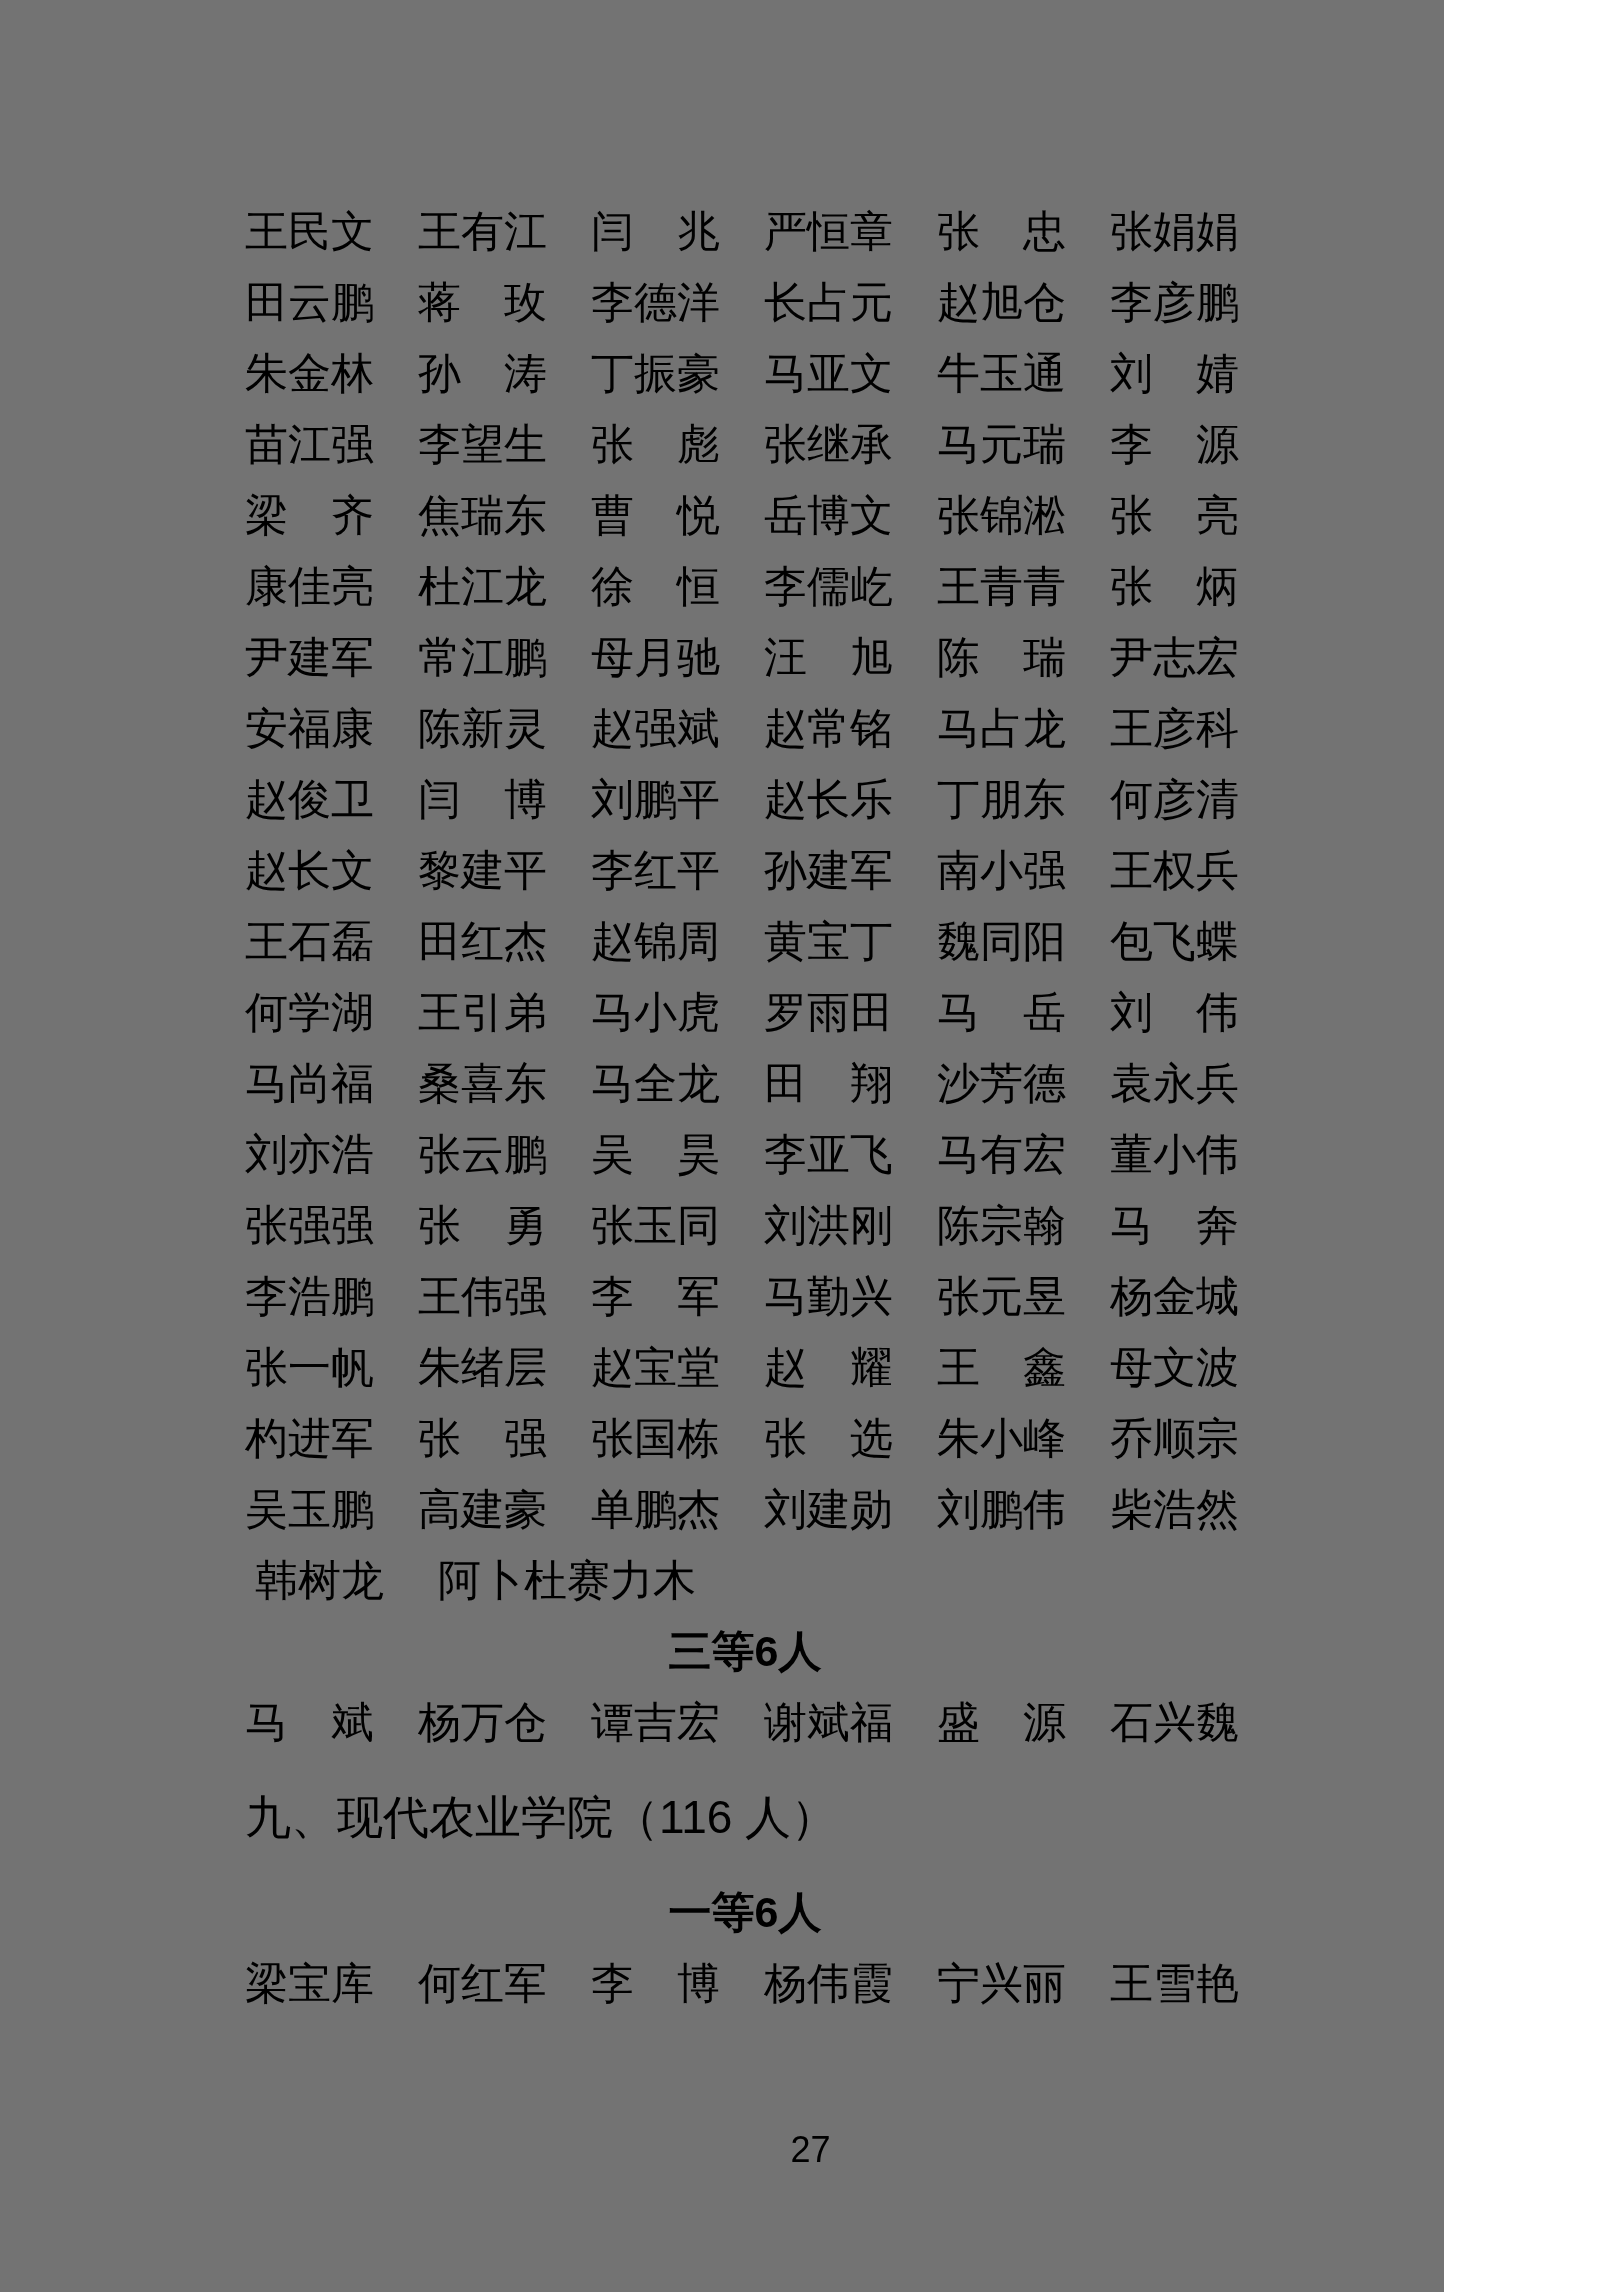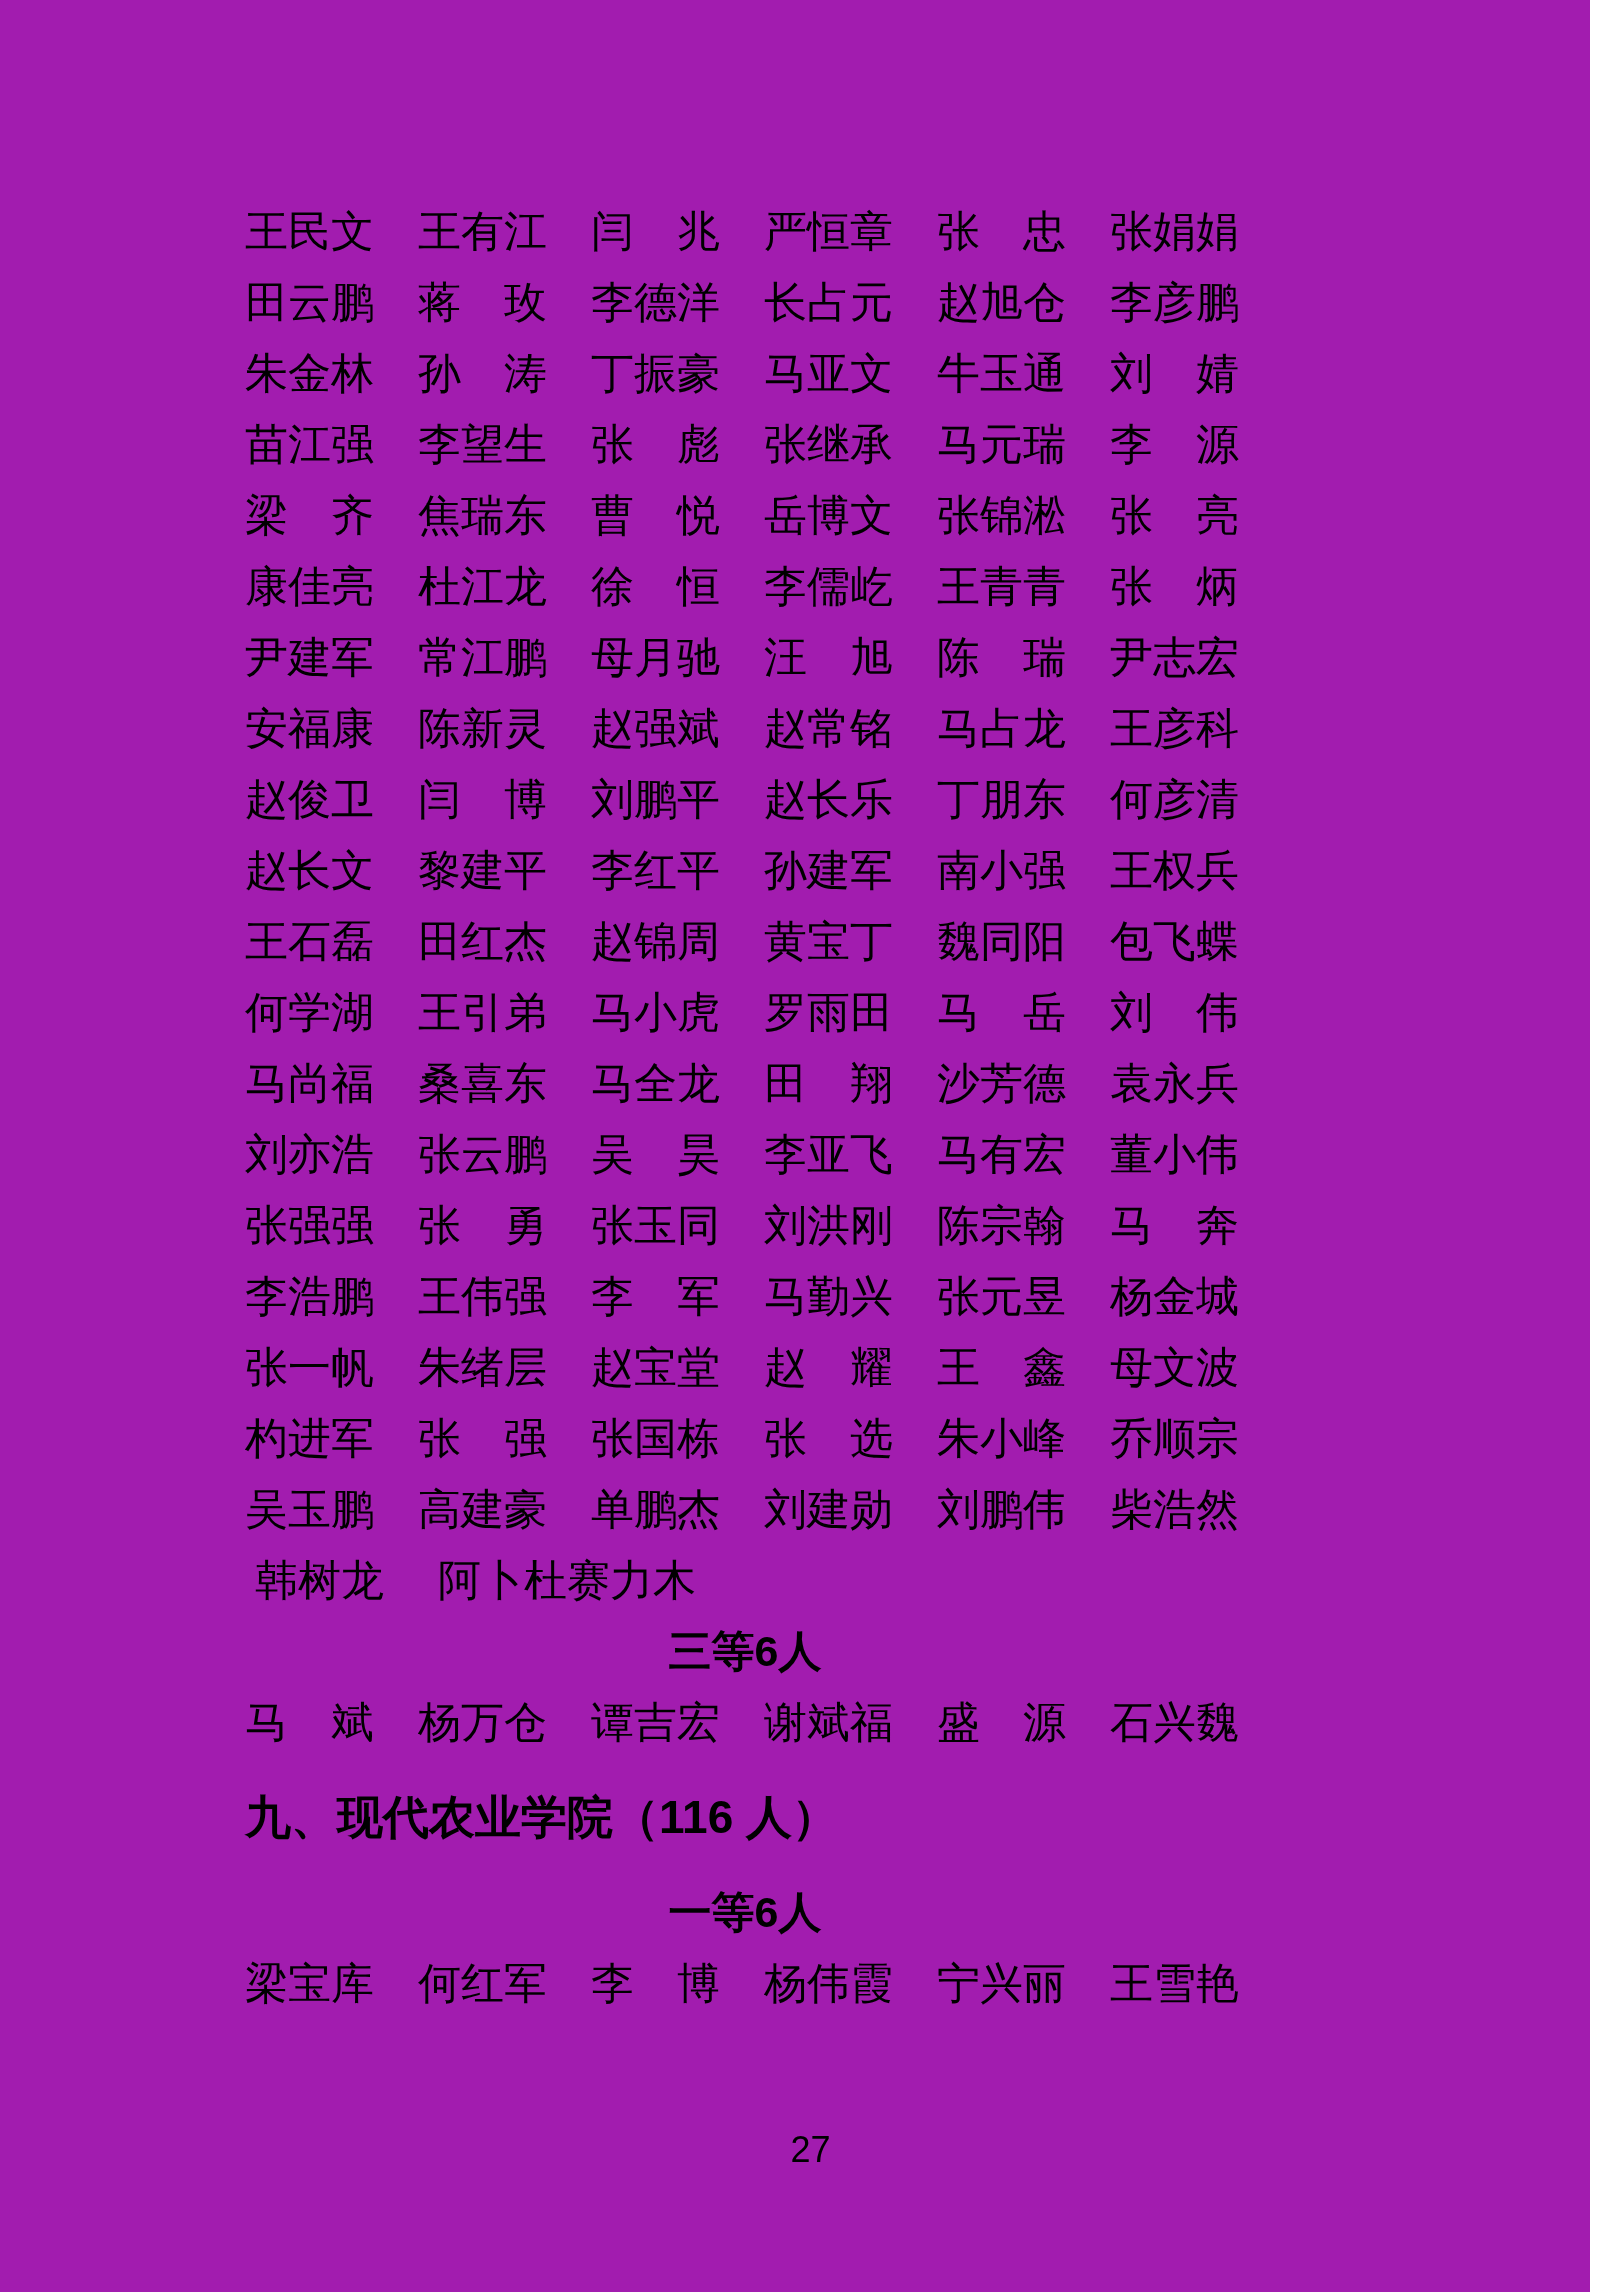"王民文" .page { background: #a21caf -> #737373; width: 1590px -> 1444px }
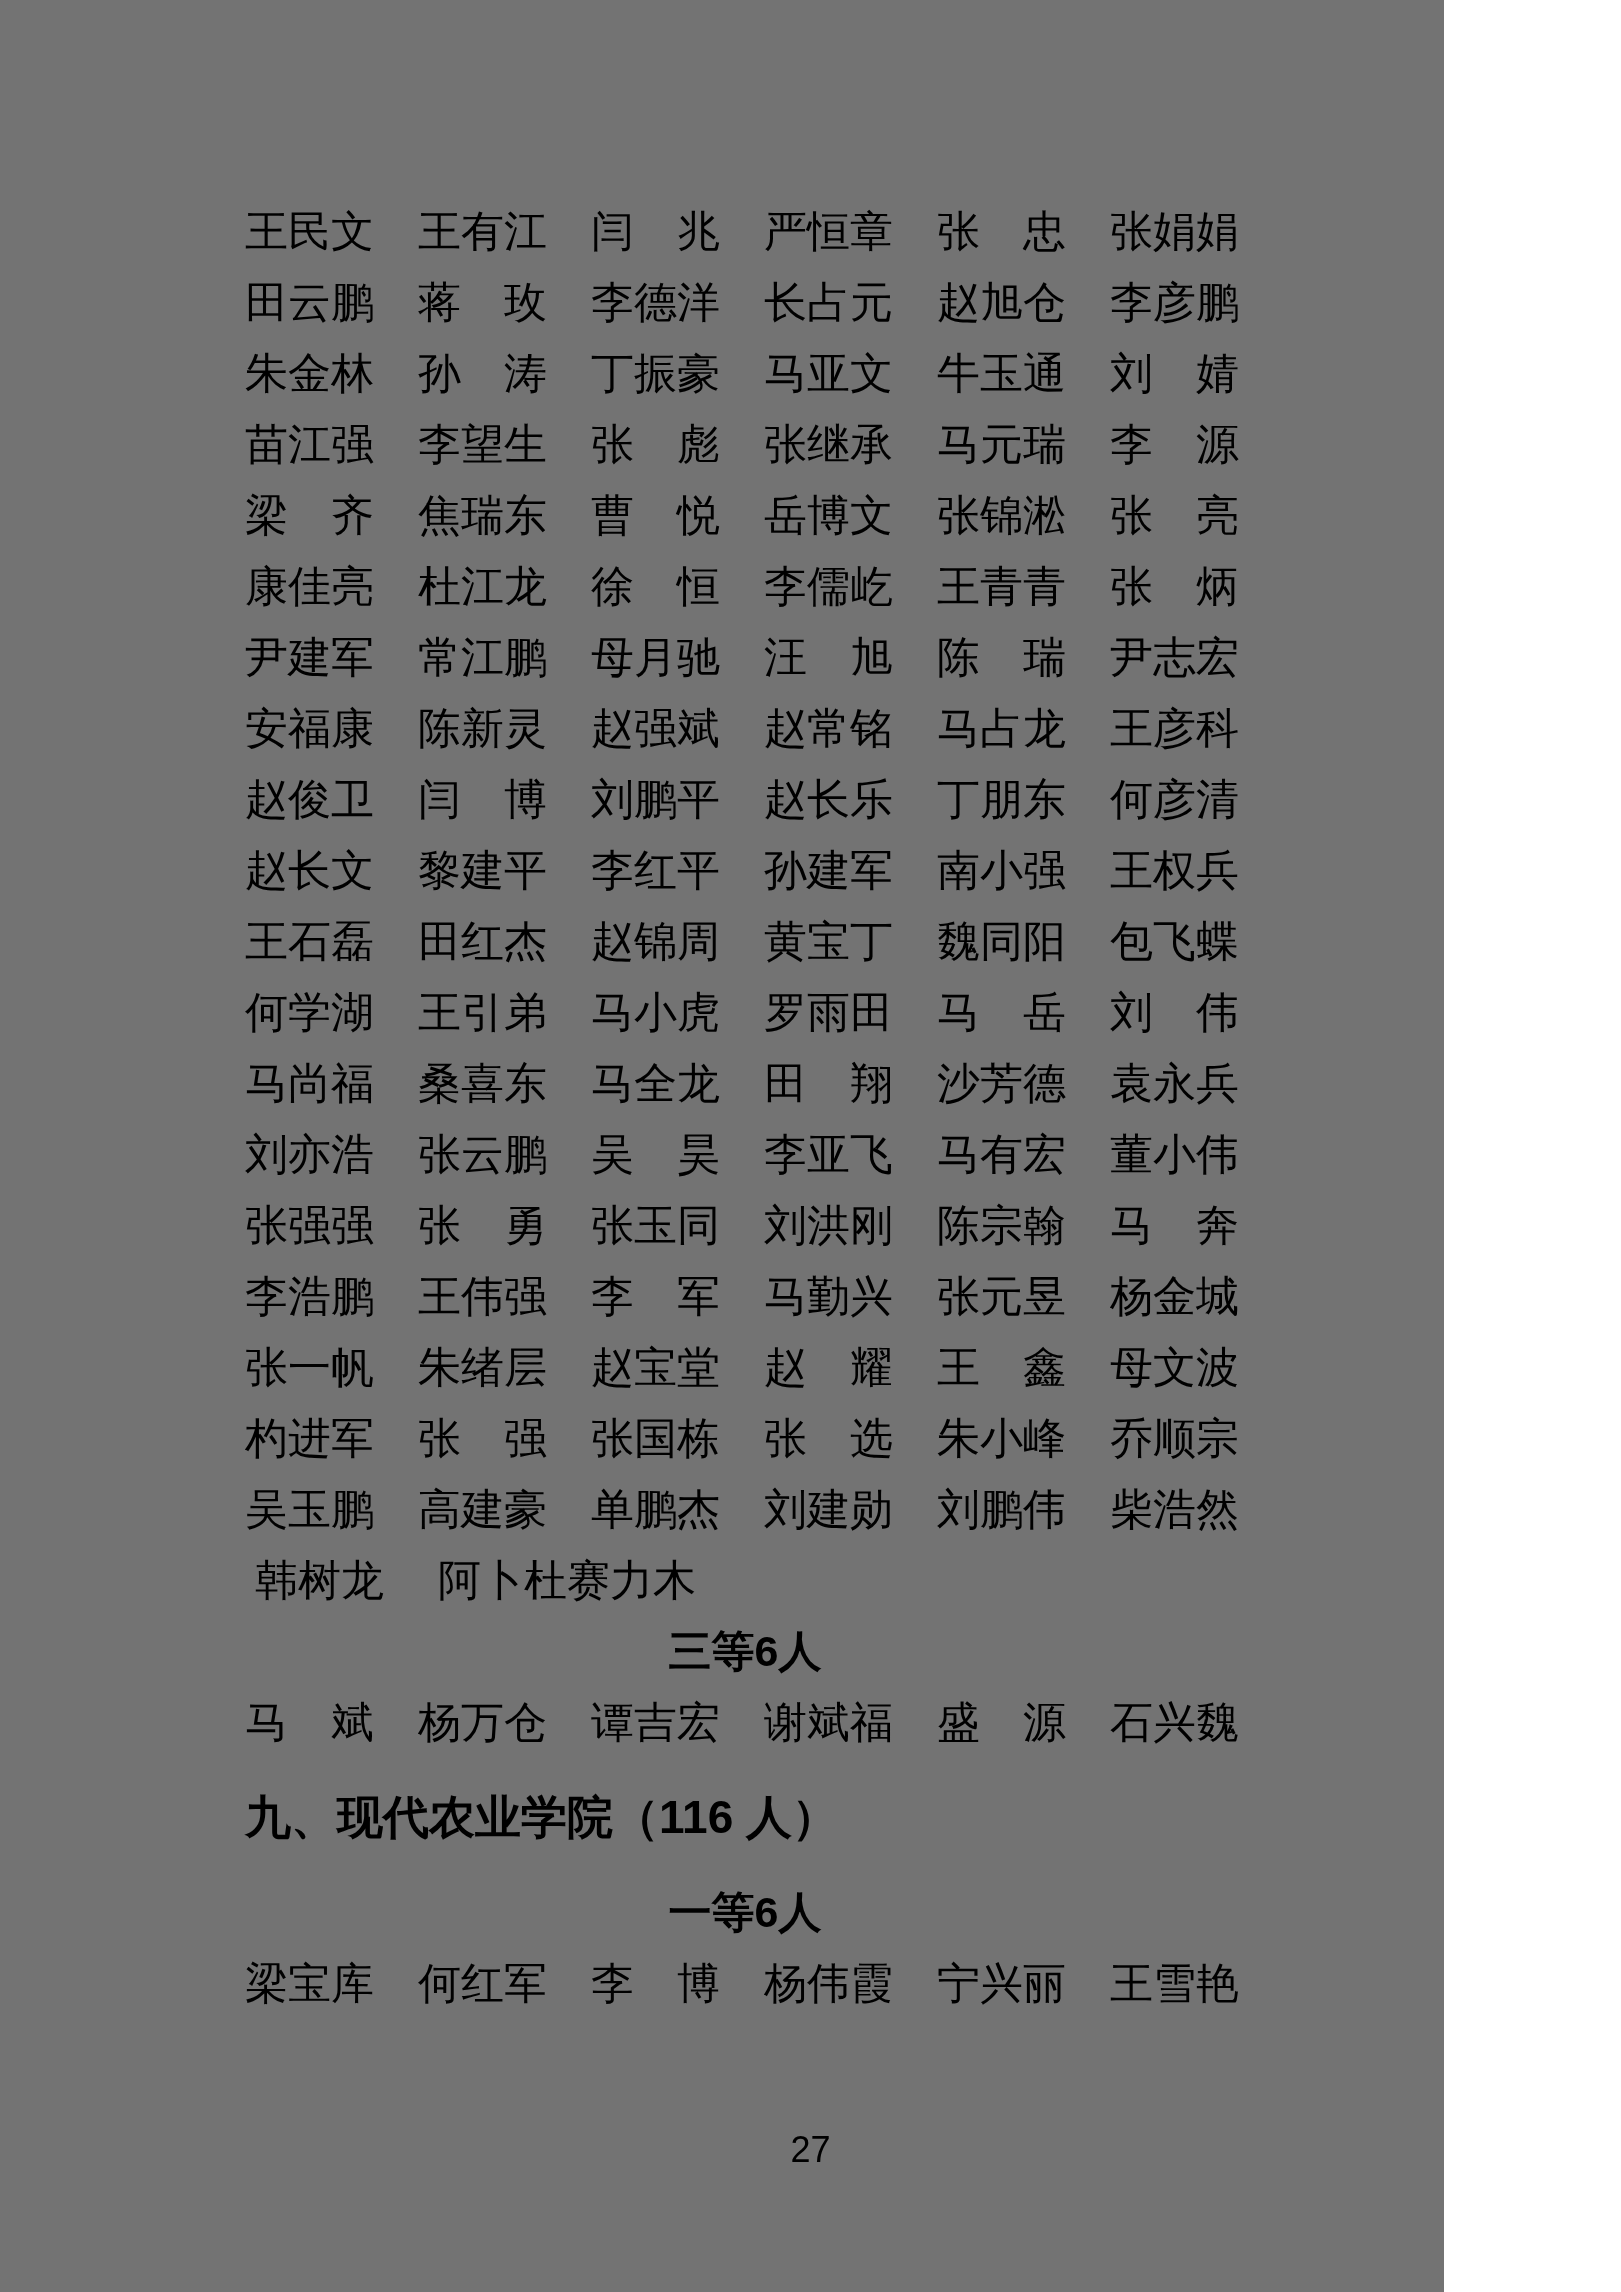"九、现代农业学院（116 人）" .section-header { font-weight: bold -> normal }
